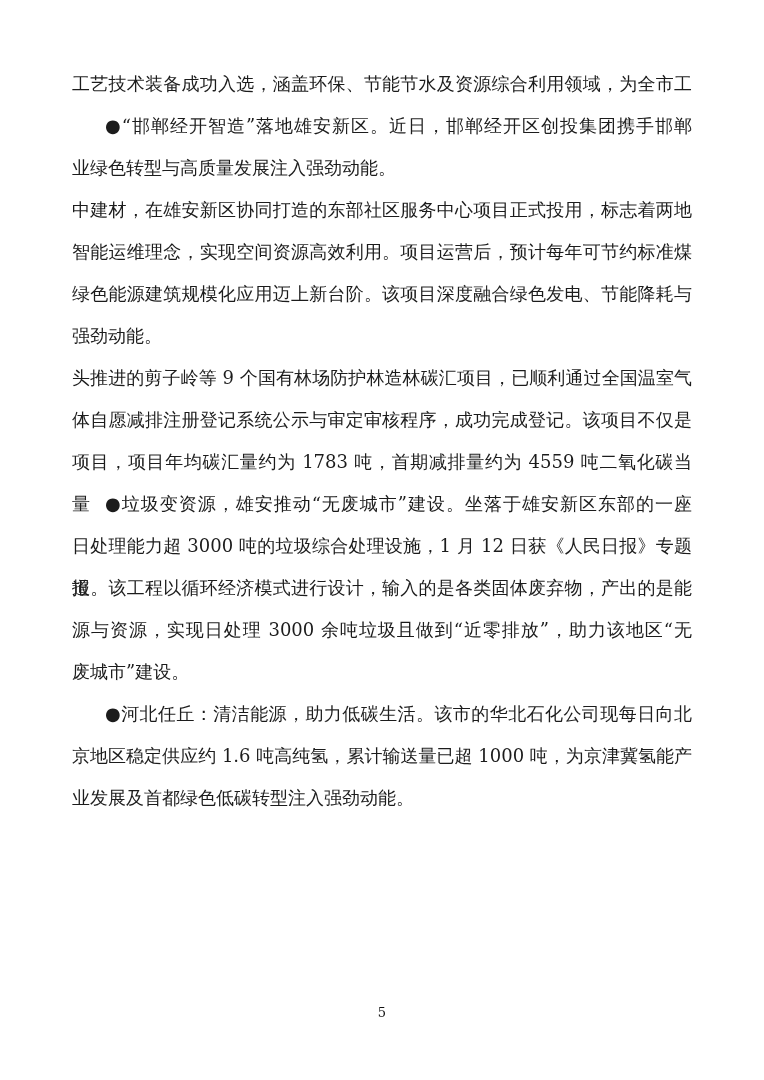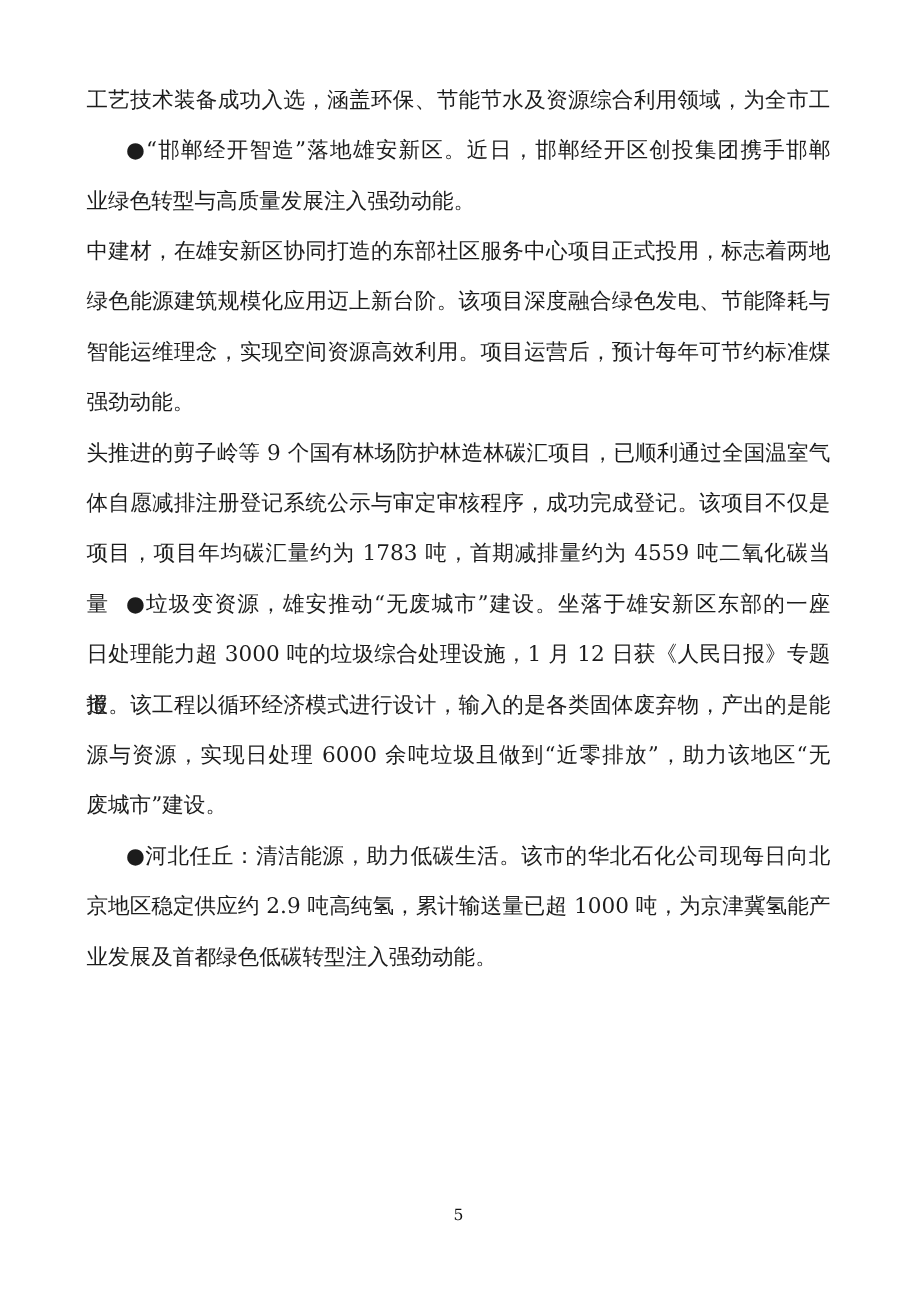"绿色能源建筑规模化应用迈上新台阶。该项目深度融合绿色发电、节能降耗与" div.line { order: before "智能运维理念，实现空间资源高效利用。项目运营后，预计每年可节约标准煤" -> after "智能运维理念，实现空间资源高效利用。项目运营后，预计每年可节约标准煤" }
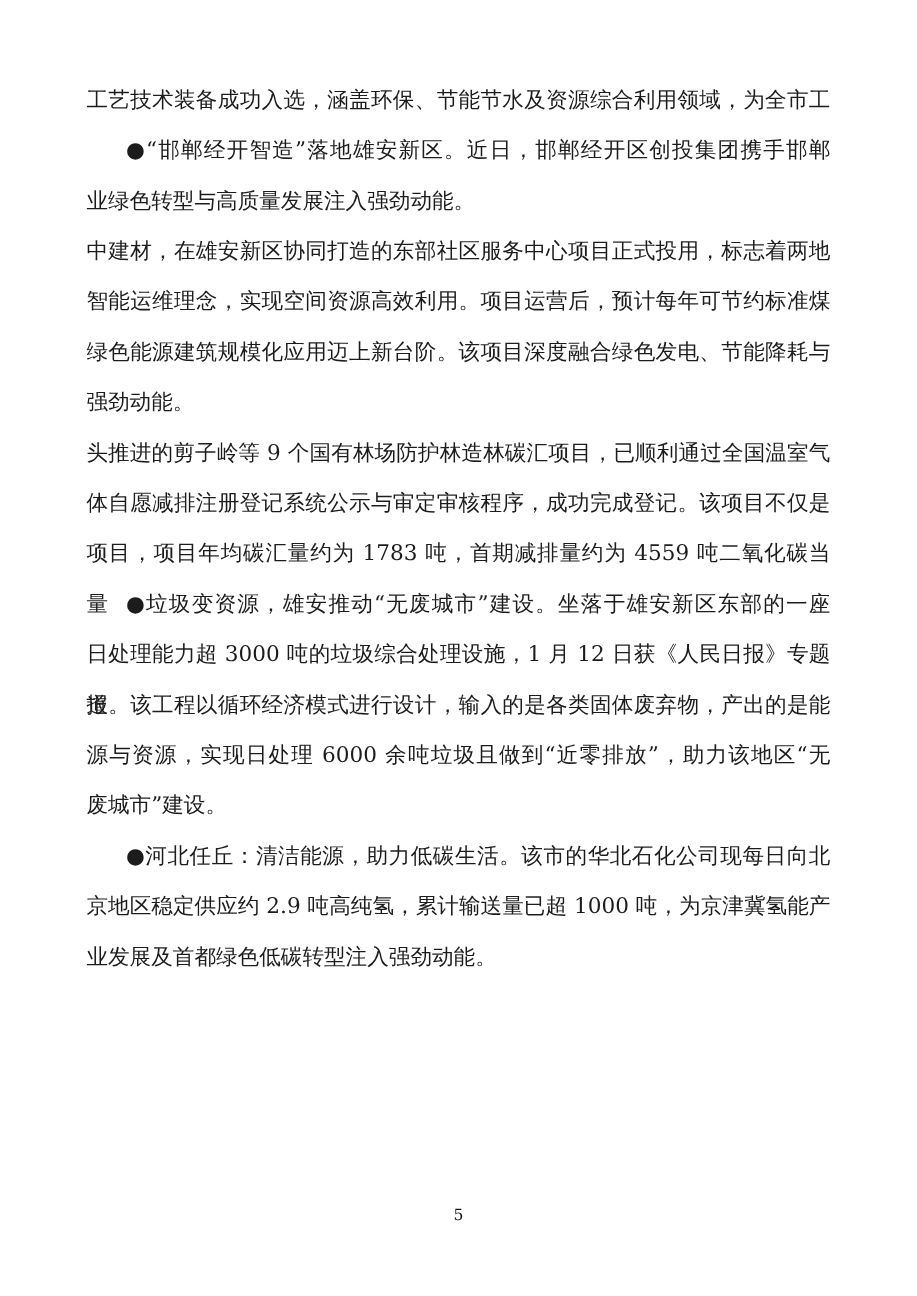"源与资源，实现日处理 6000 余吨垃圾且做到“近零排放”，助力该地区“无" div.line { text: 6000 -> 3000 }
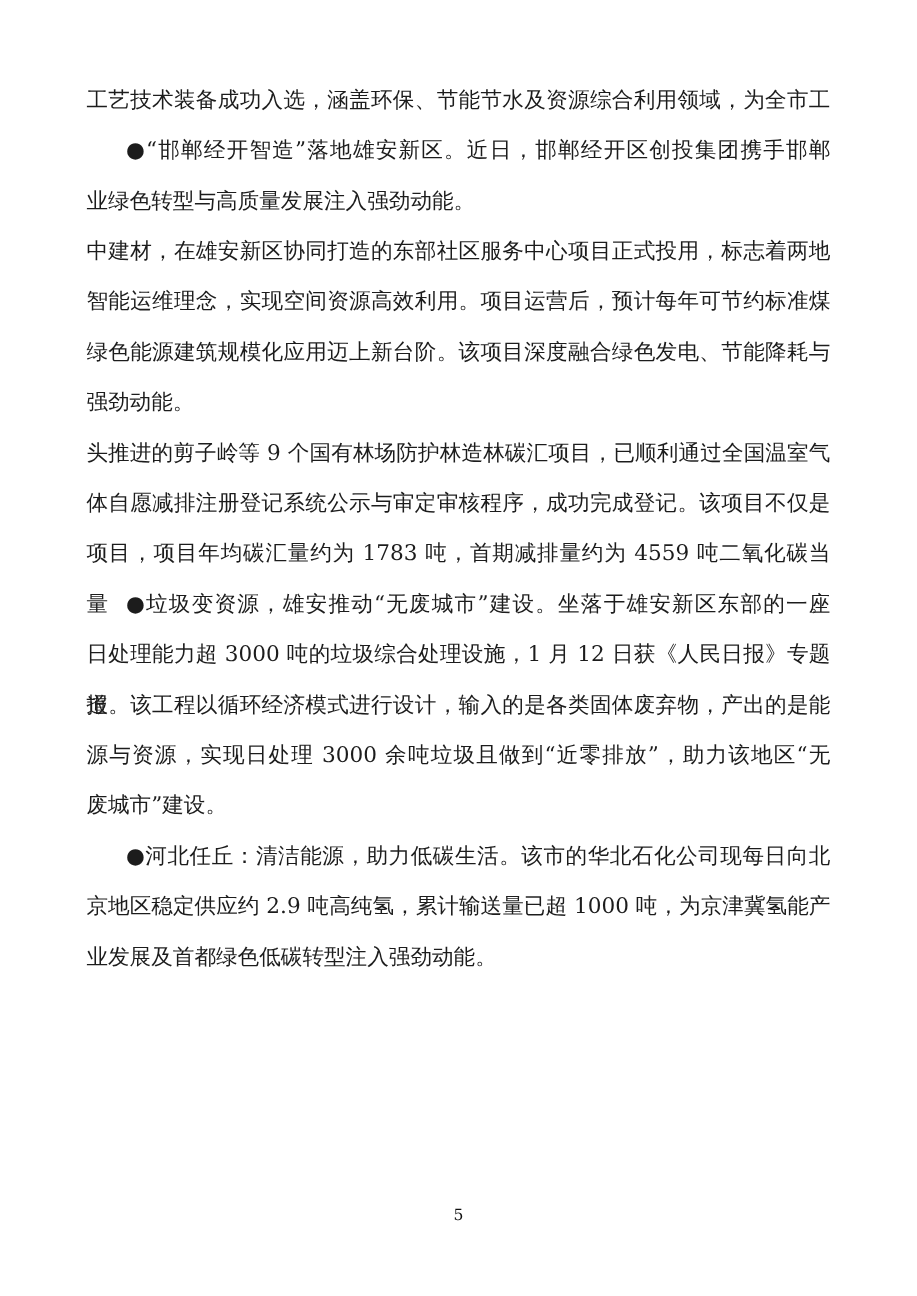"京地区稳定供应约 2.9 吨高纯氢，累计输送量已超 1000 吨，为京津冀氢能产" div.line { text: 2.9 -> 1.6 }
